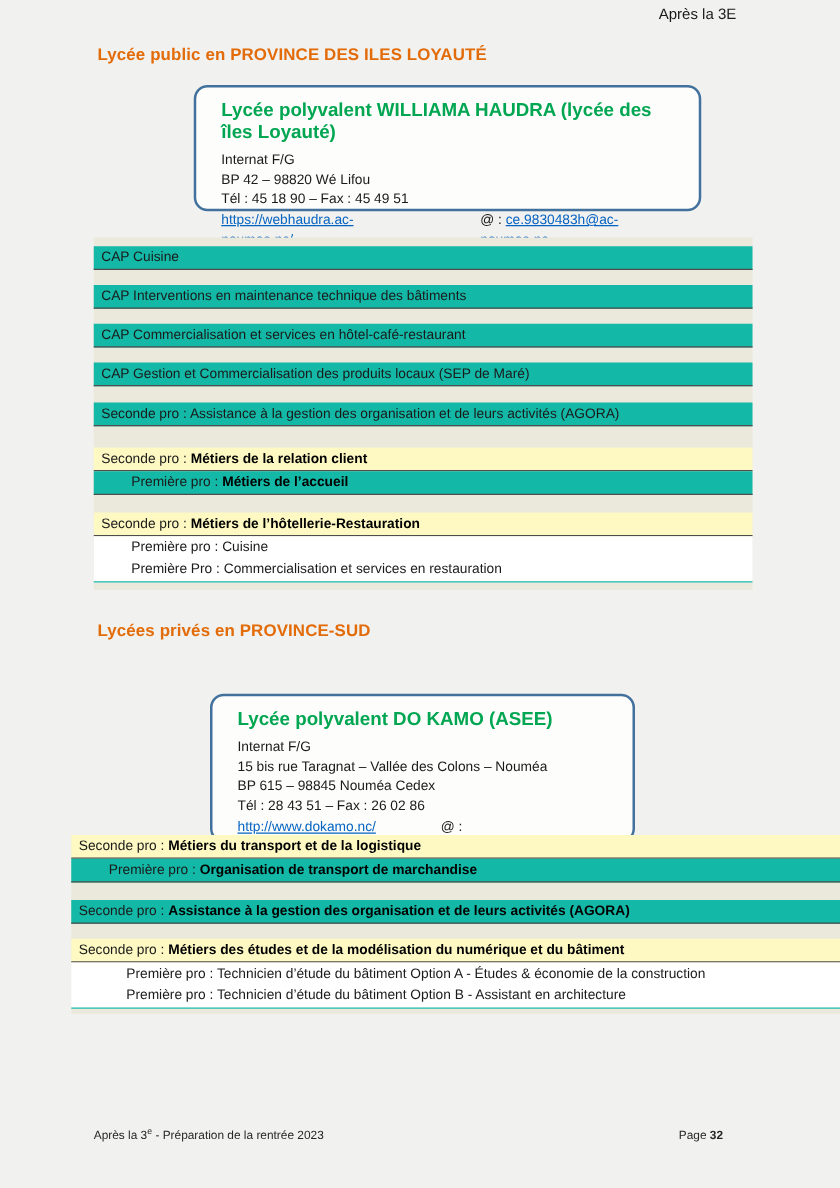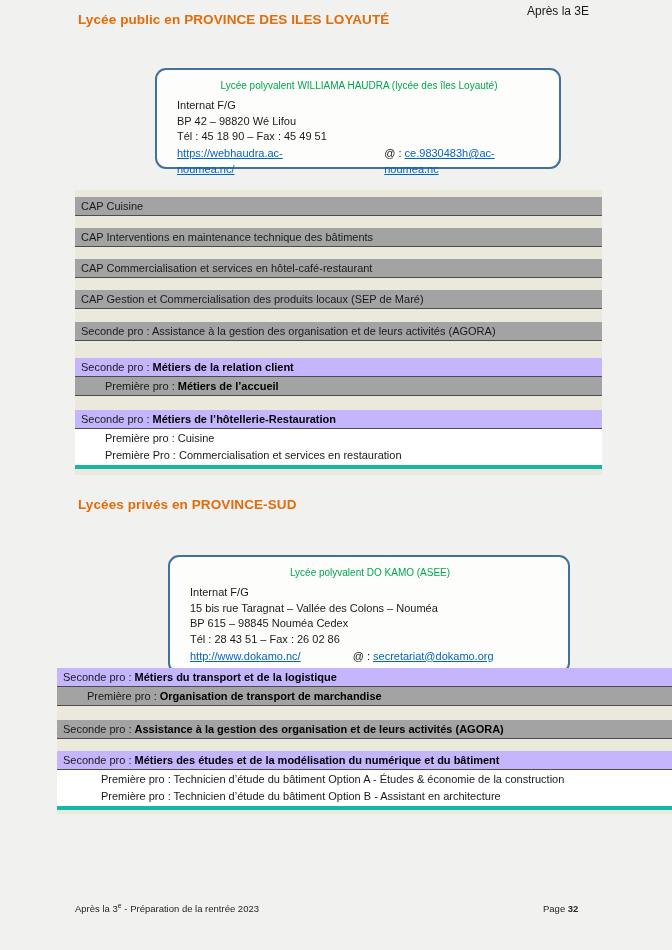"Lycée public en PROVINCE DES" #section1-title { top: 12px -> 36px }
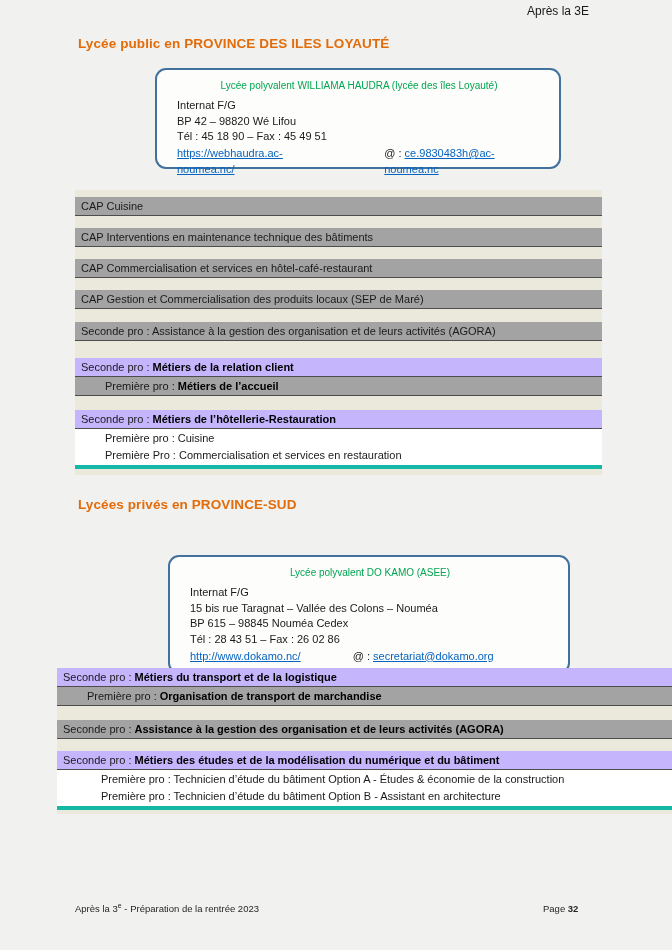"Lycée polyvalent WILLIAMA HAUDRA (lycée" .box-title { font-size: 10px -> 15px; font-weight: normal -> bold; text-align: center -> none }
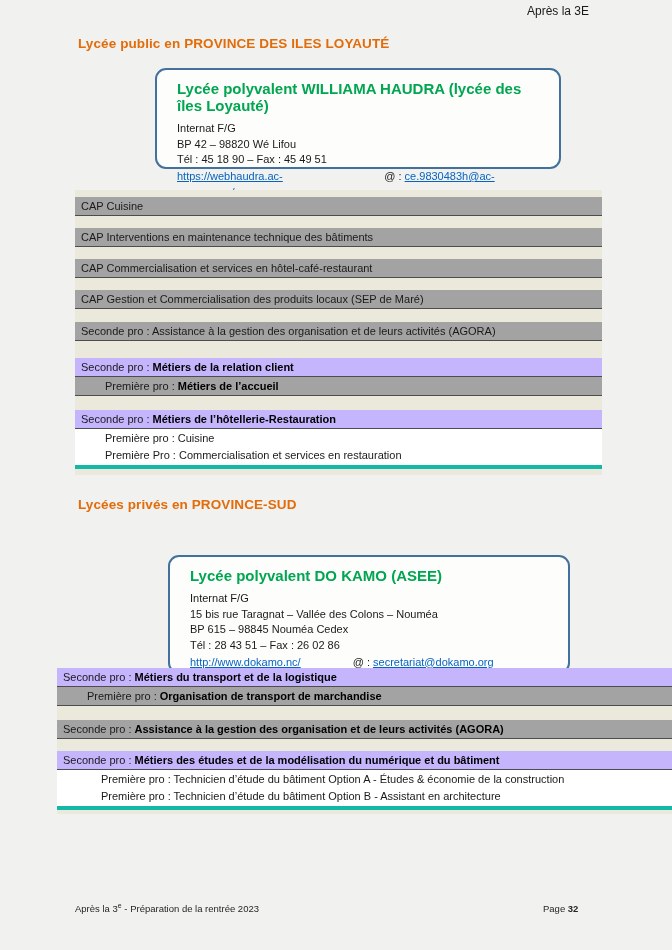"CAP Cuisine" .row { background: #a3a3a3 -> #14b8a6 }
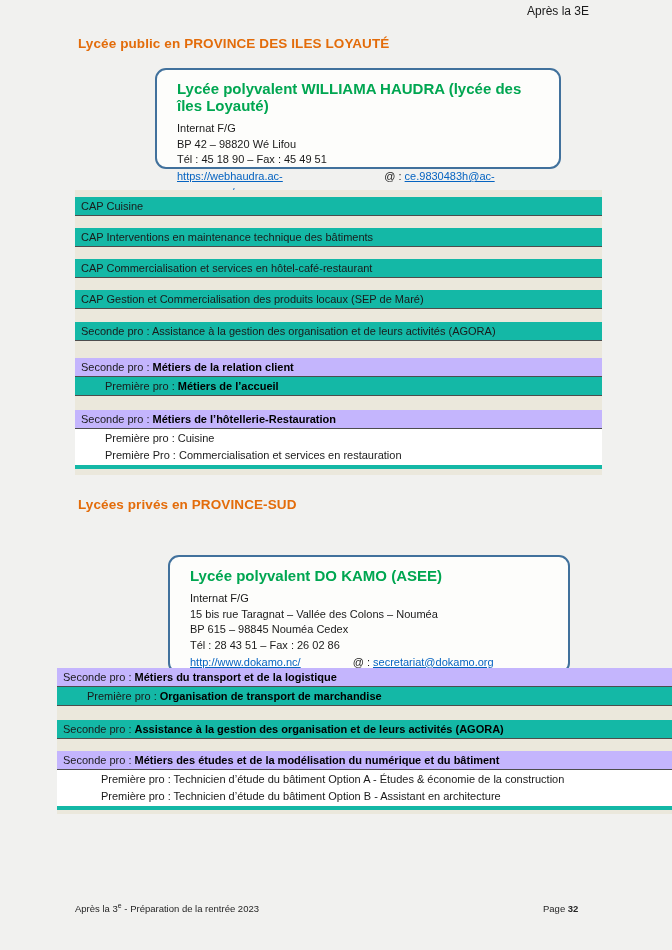"Seconde pro : Métiers de" .row.highlight { background: #c4b5fd -> #fef9c3 }
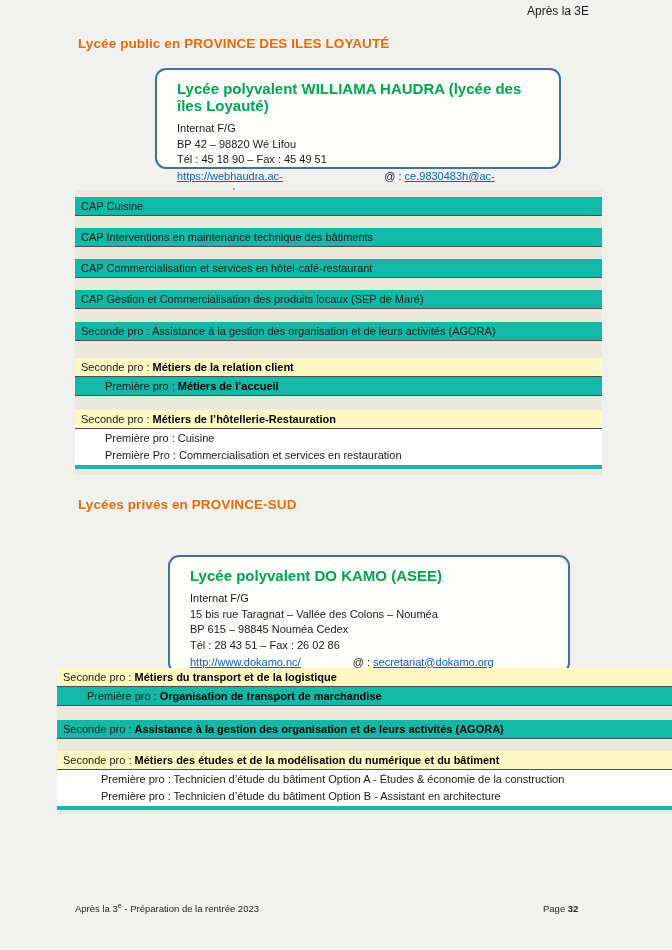"Première pro : Cuisine" .multi-line { border-bottom: 4px solid #14b8a6 -> 1px solid #14b8a6 }
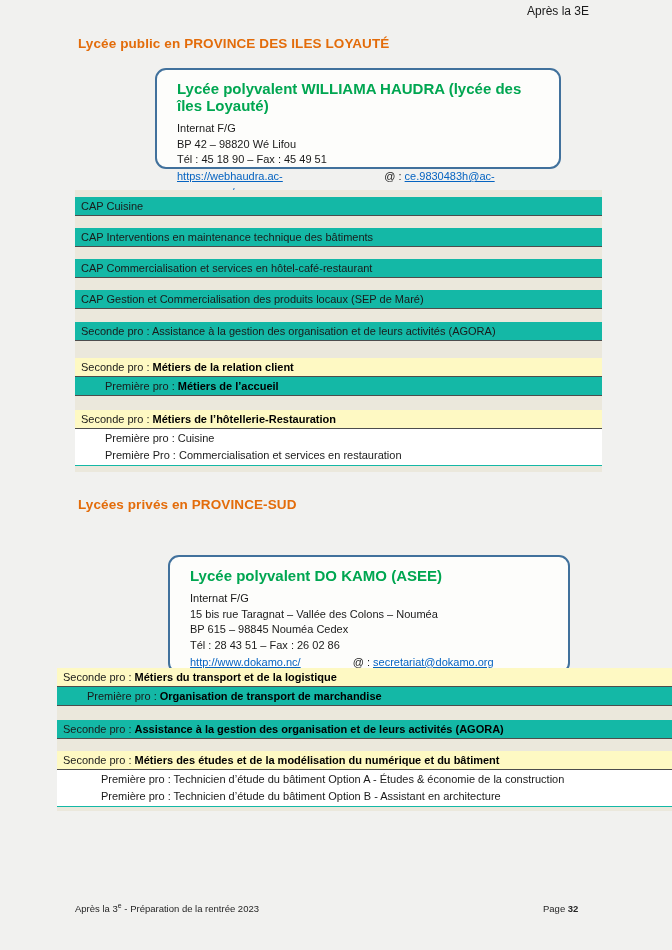"Lycée polyvalent DO KAMO (ASEE)" #school2-box { width: 402px -> 340px }
